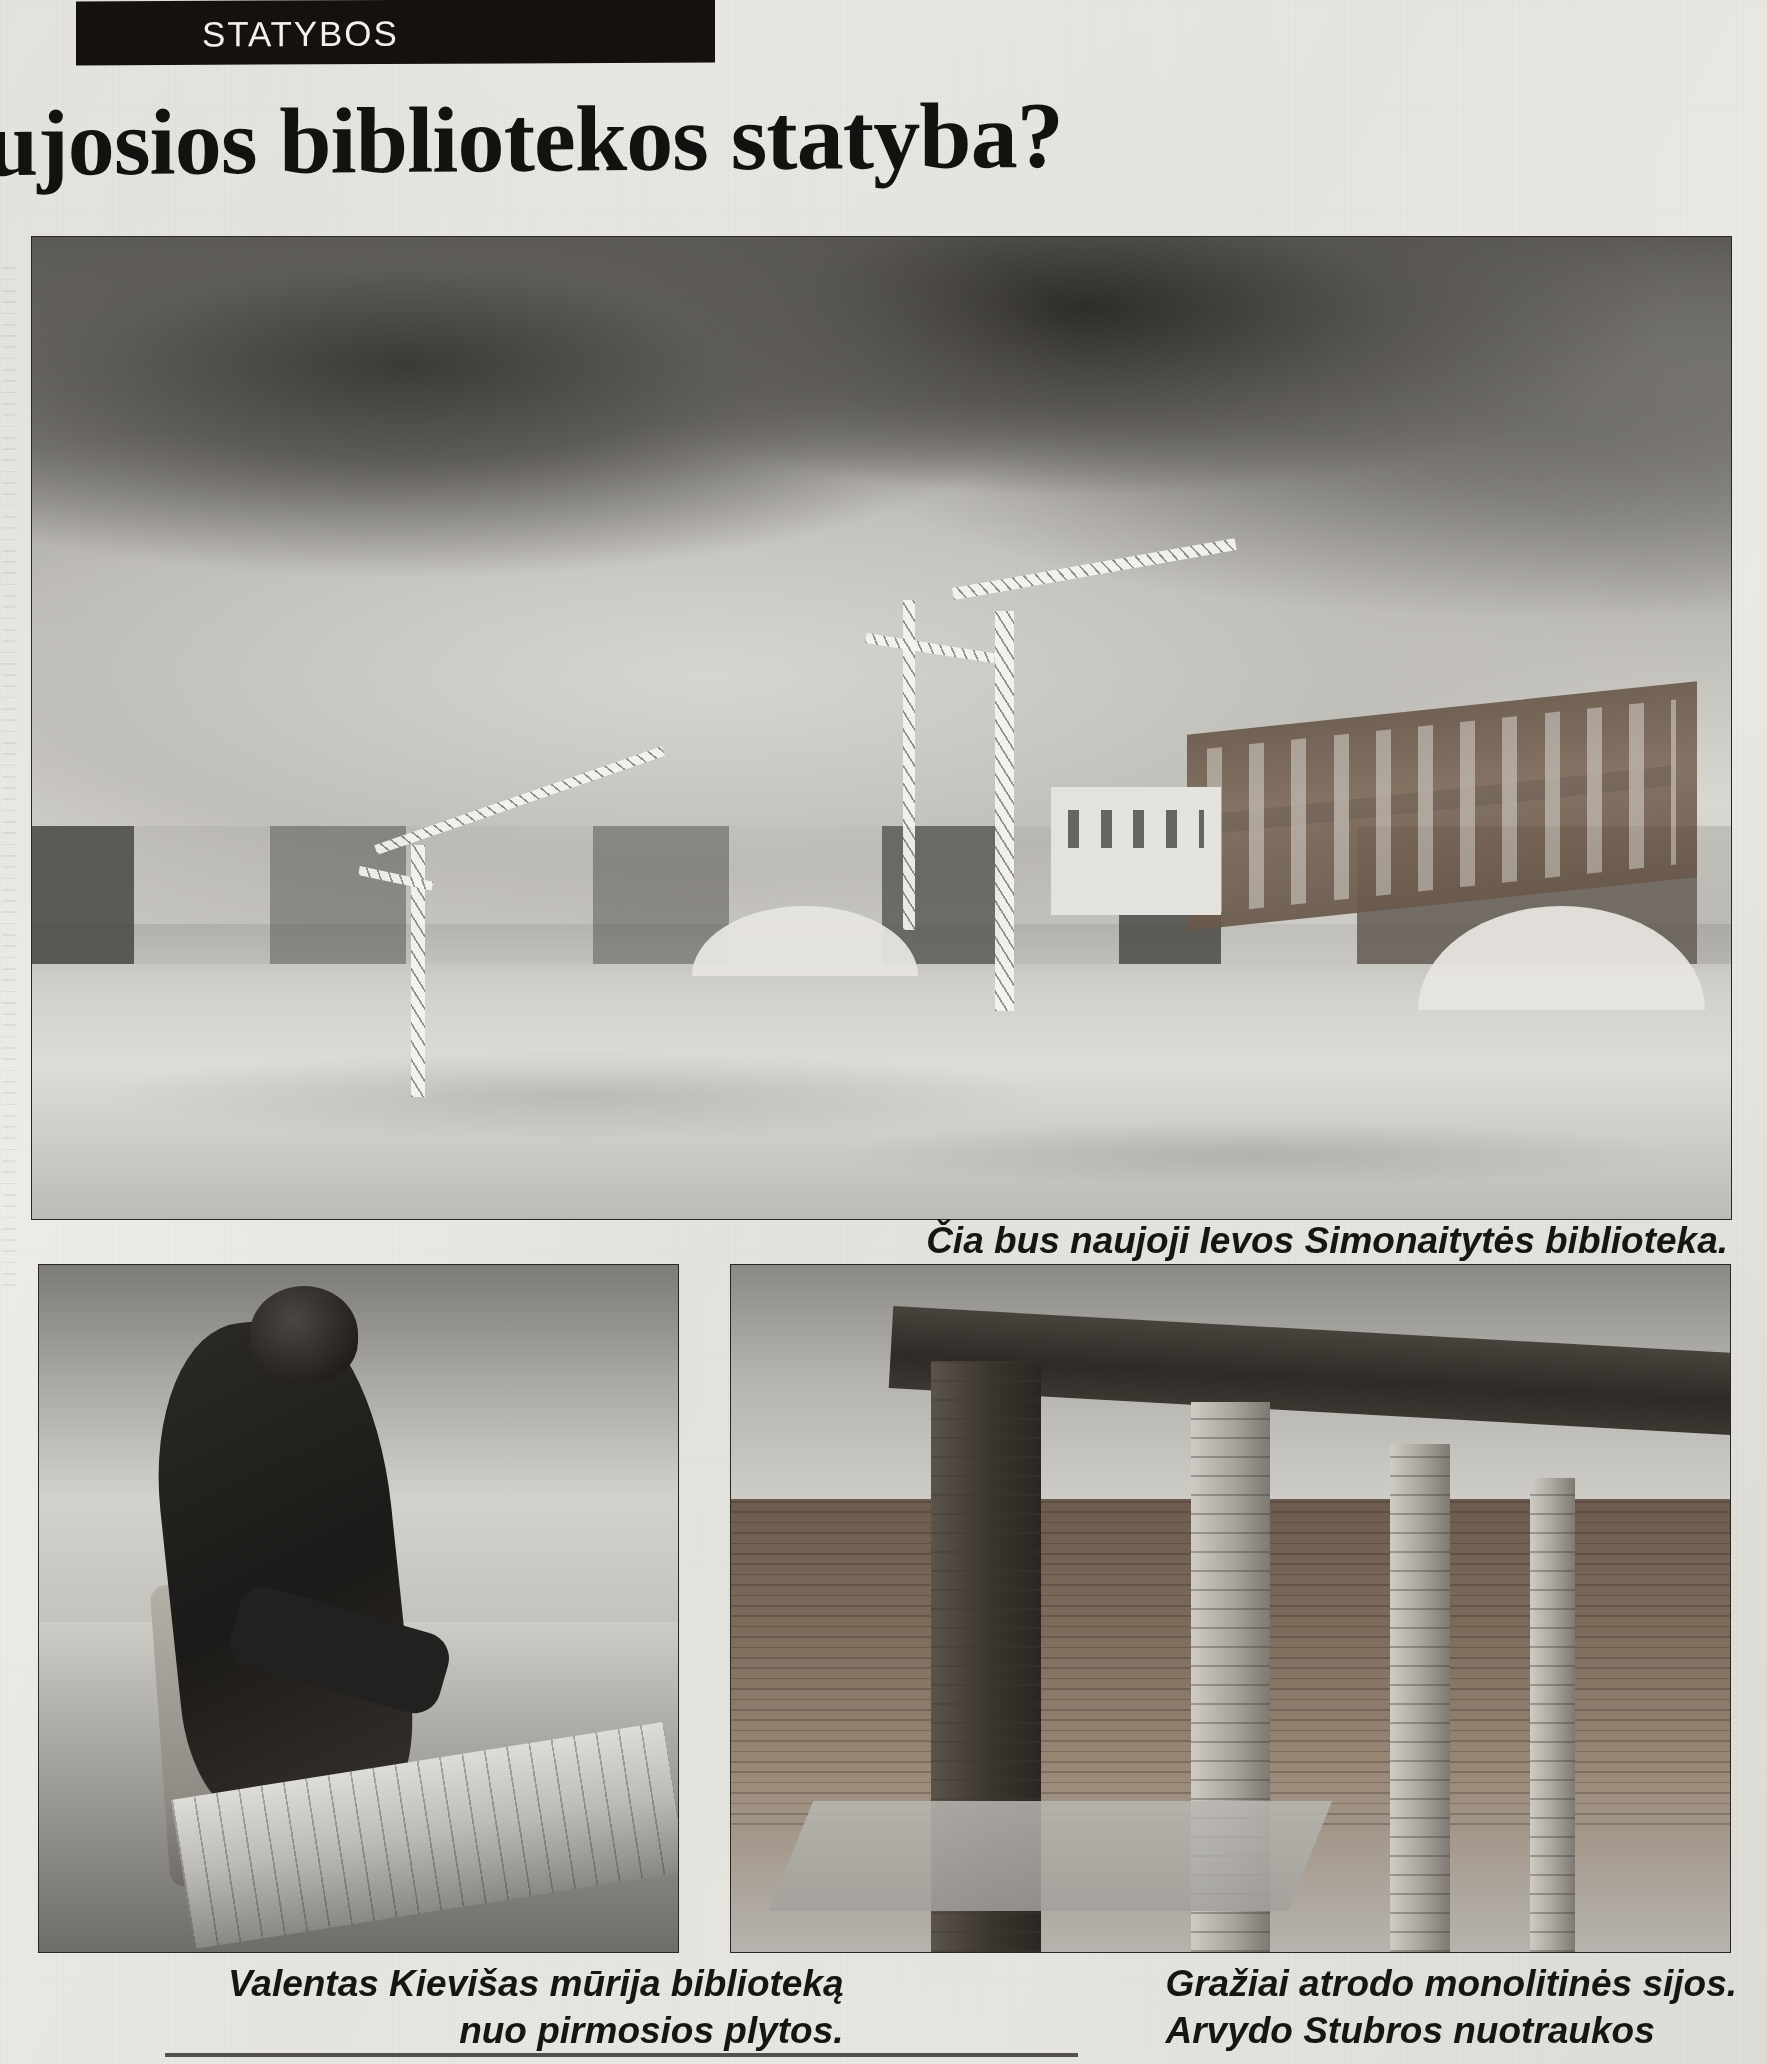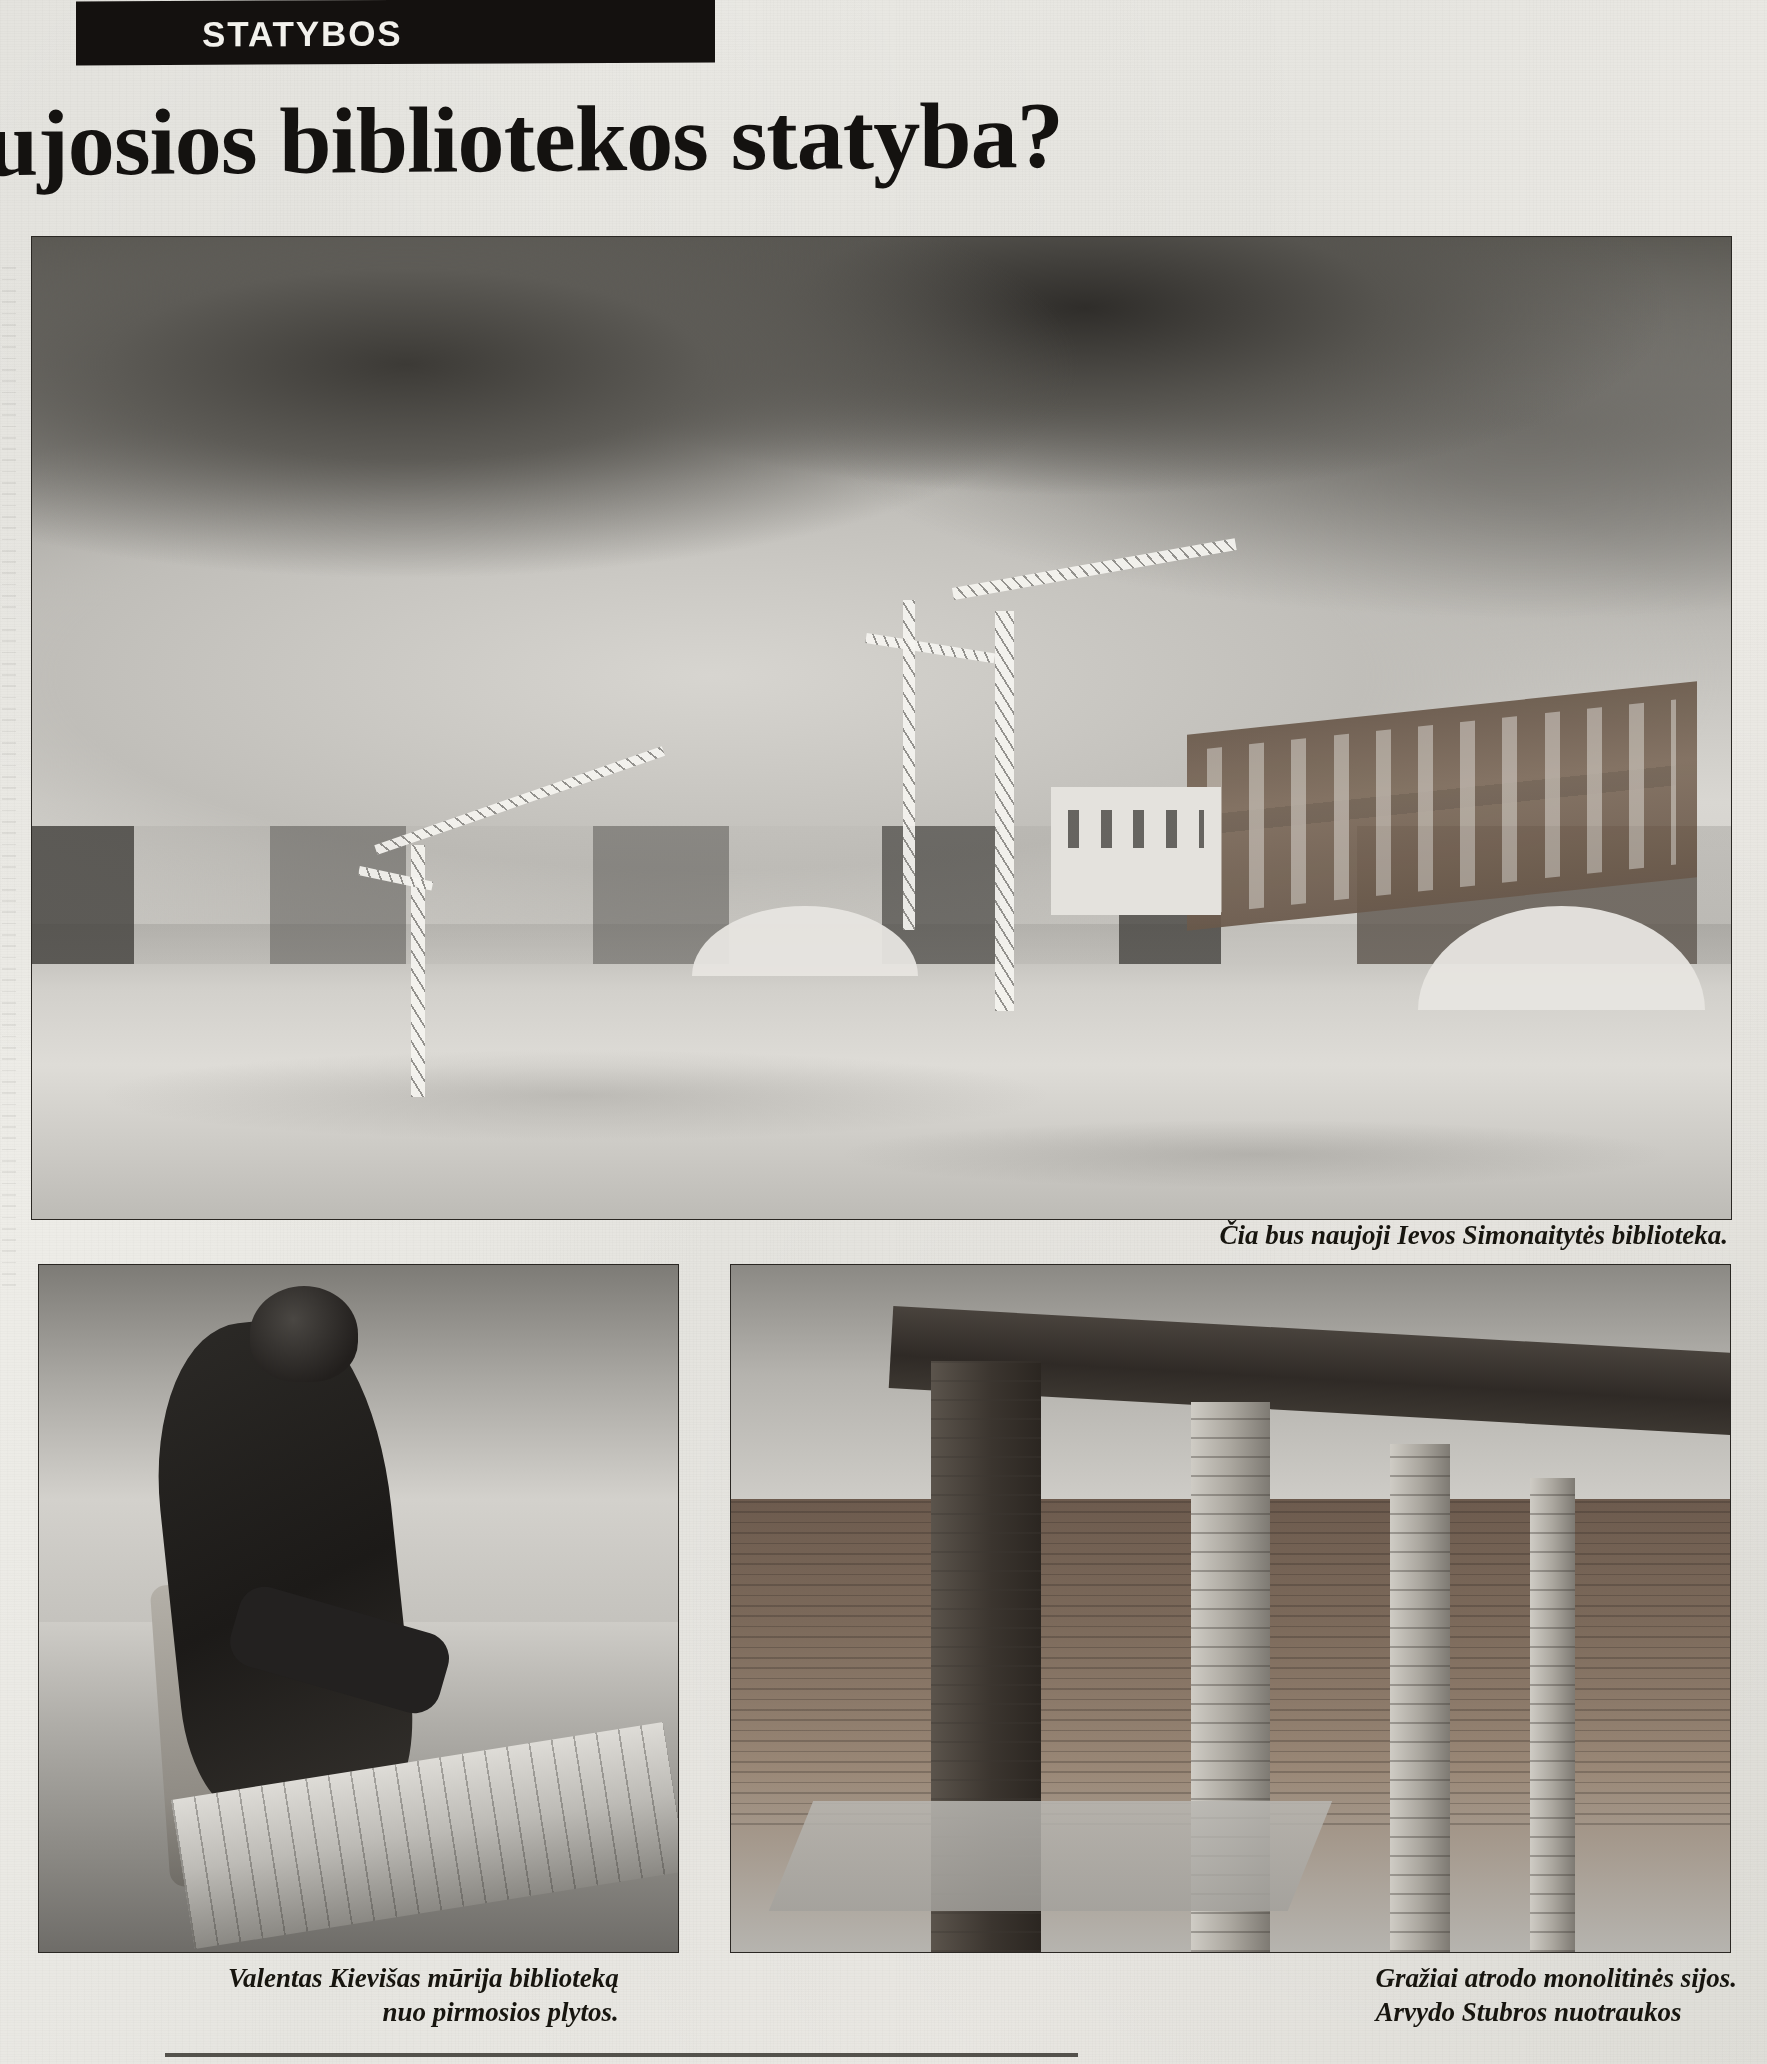"STATYBOS" .kicker-text { font-weight: bold -> normal }
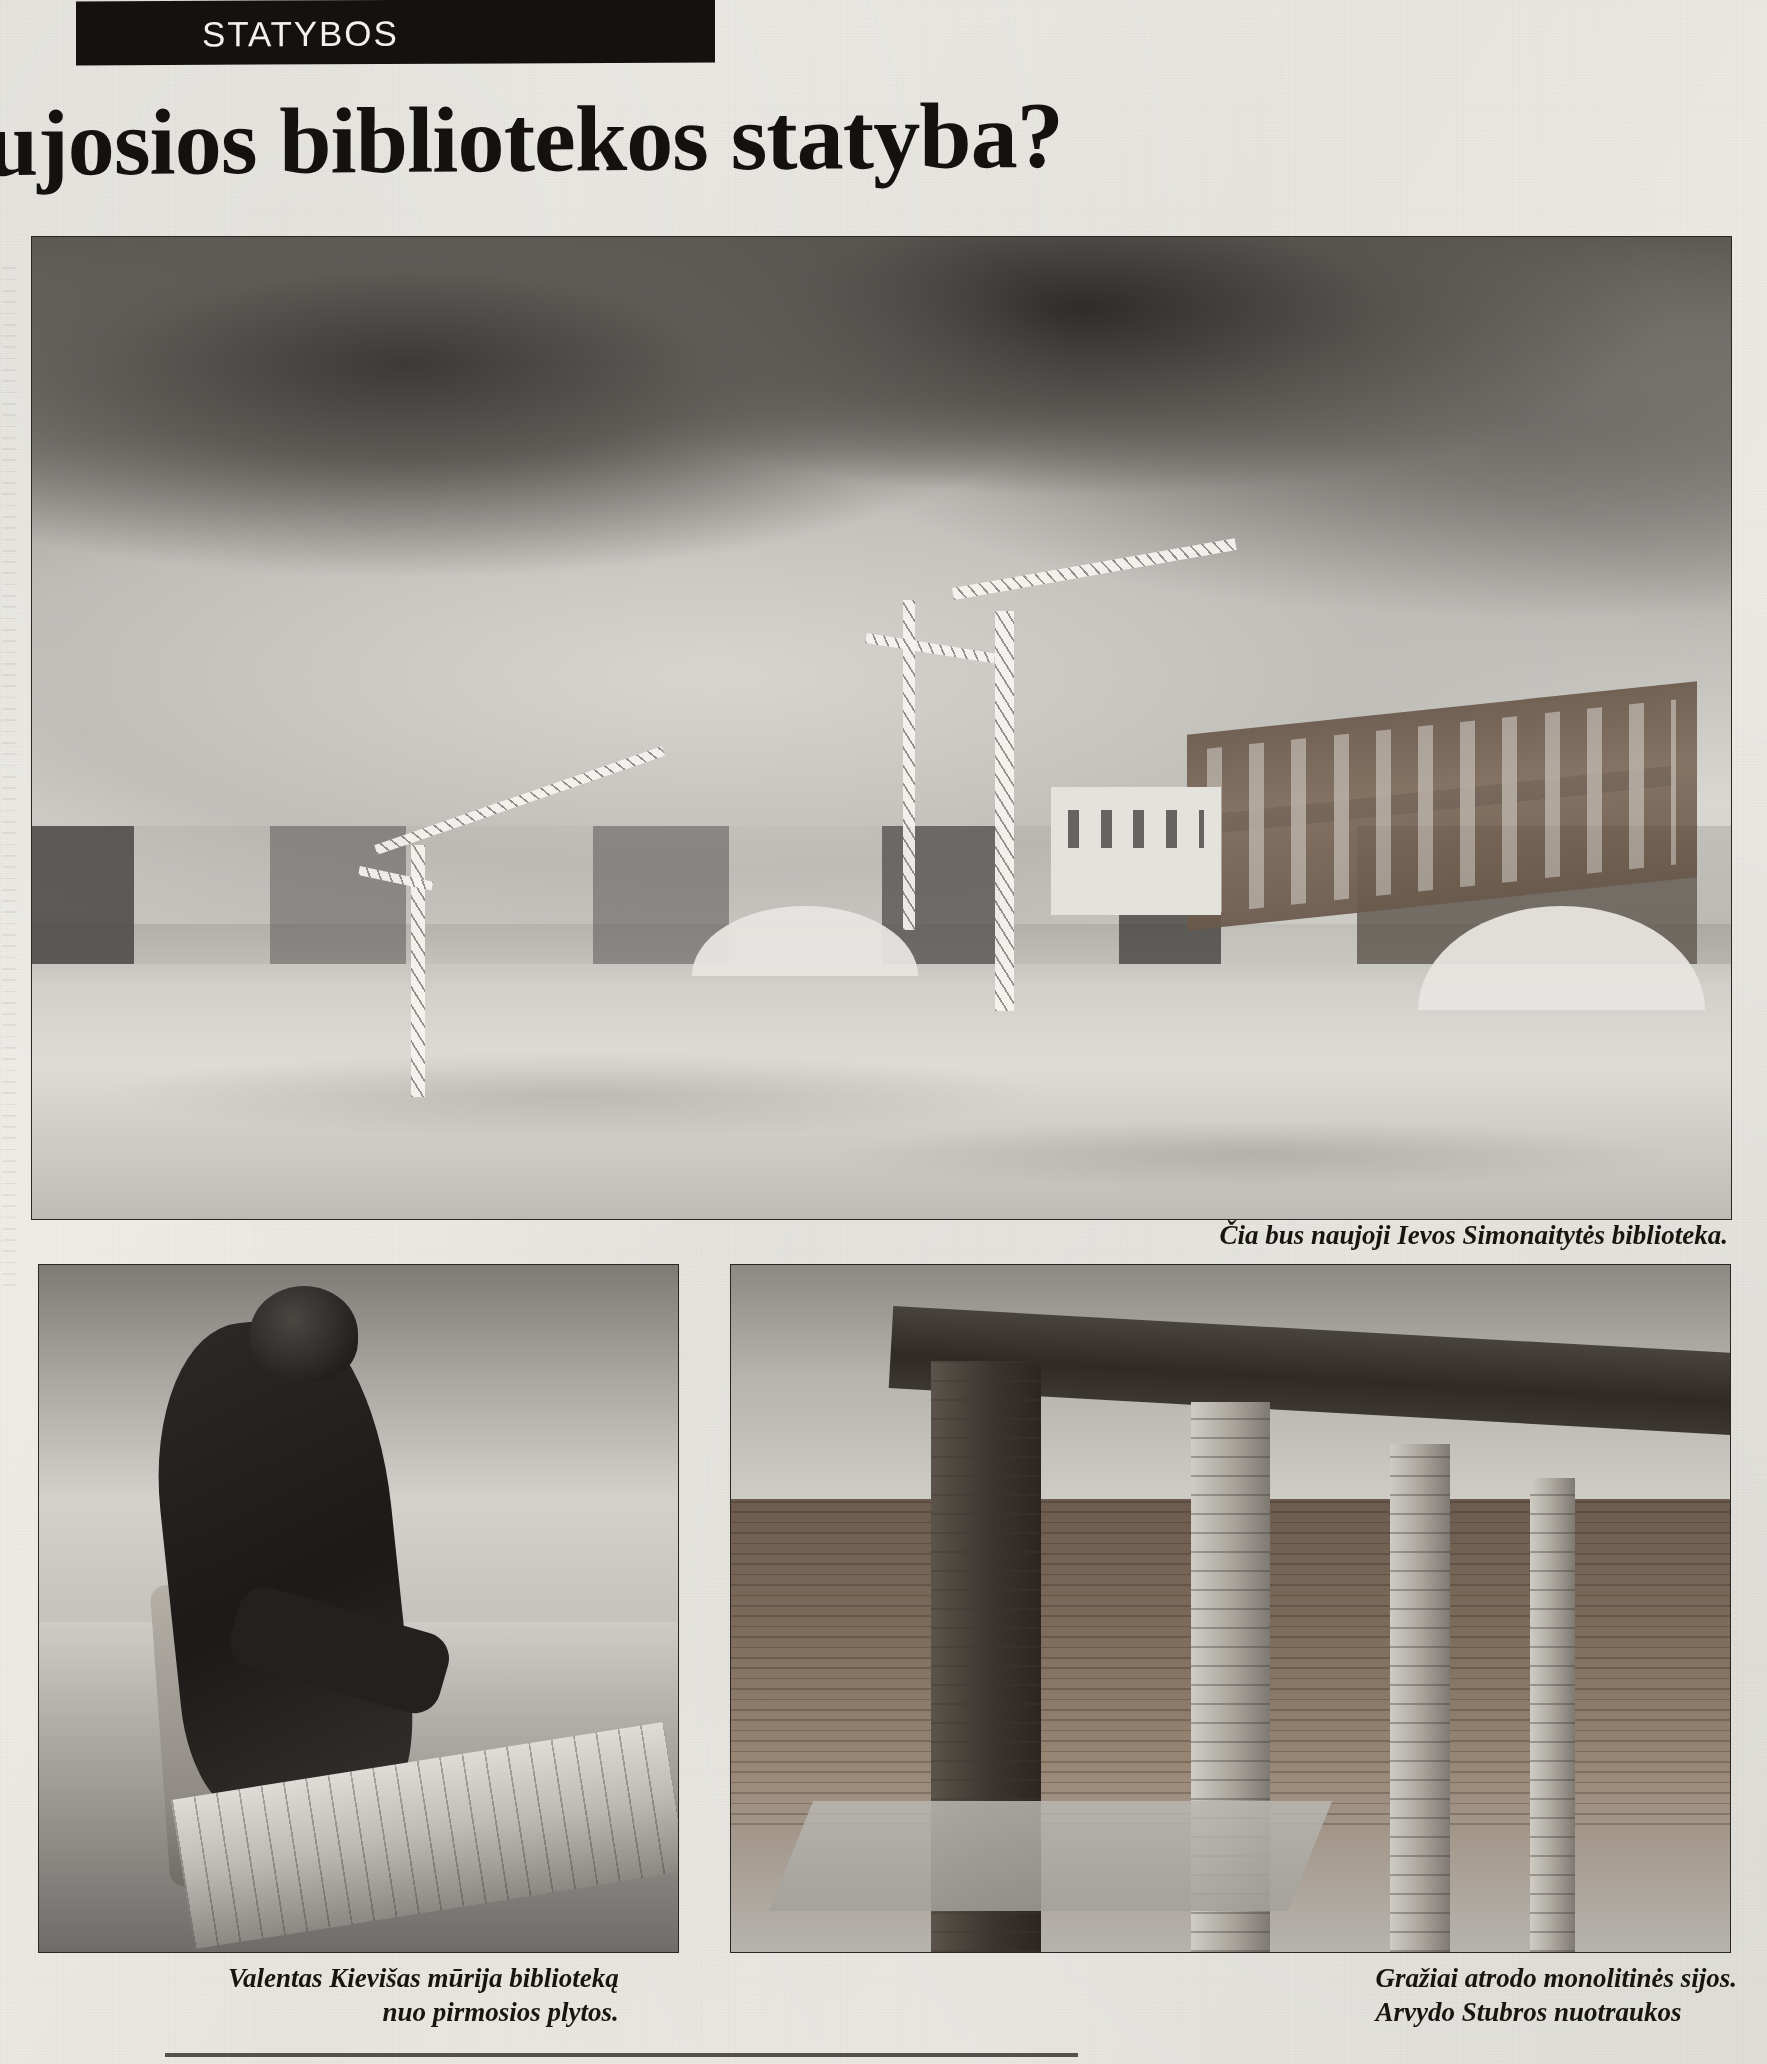"Čia bus naujoji Ievos Simonaitytės" .caption { font-family: Liberation Serif, serif -> Liberation Sans, sans-serif; font-size: 27px -> 37px }
